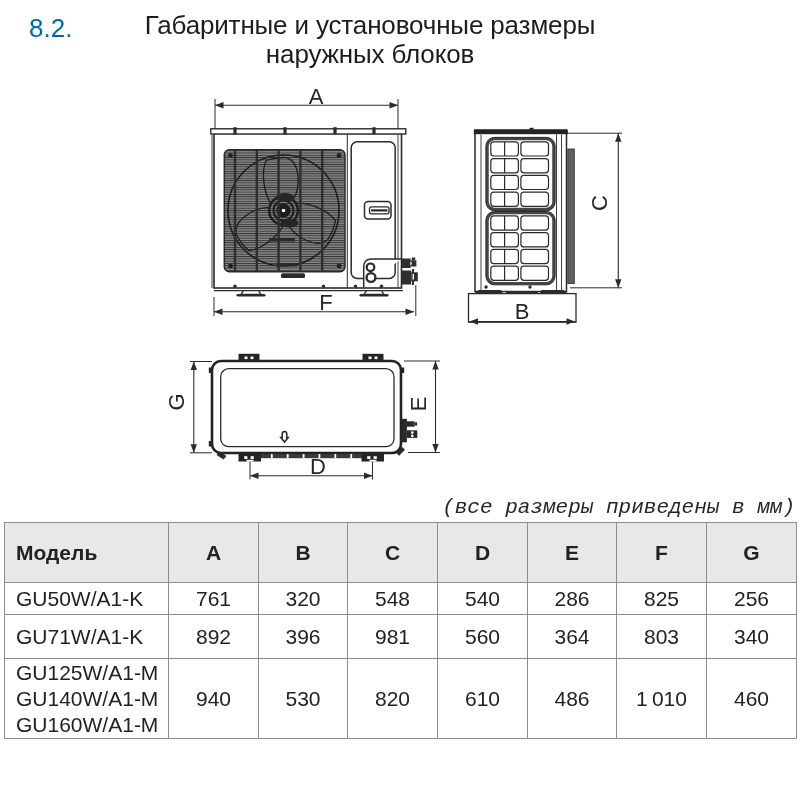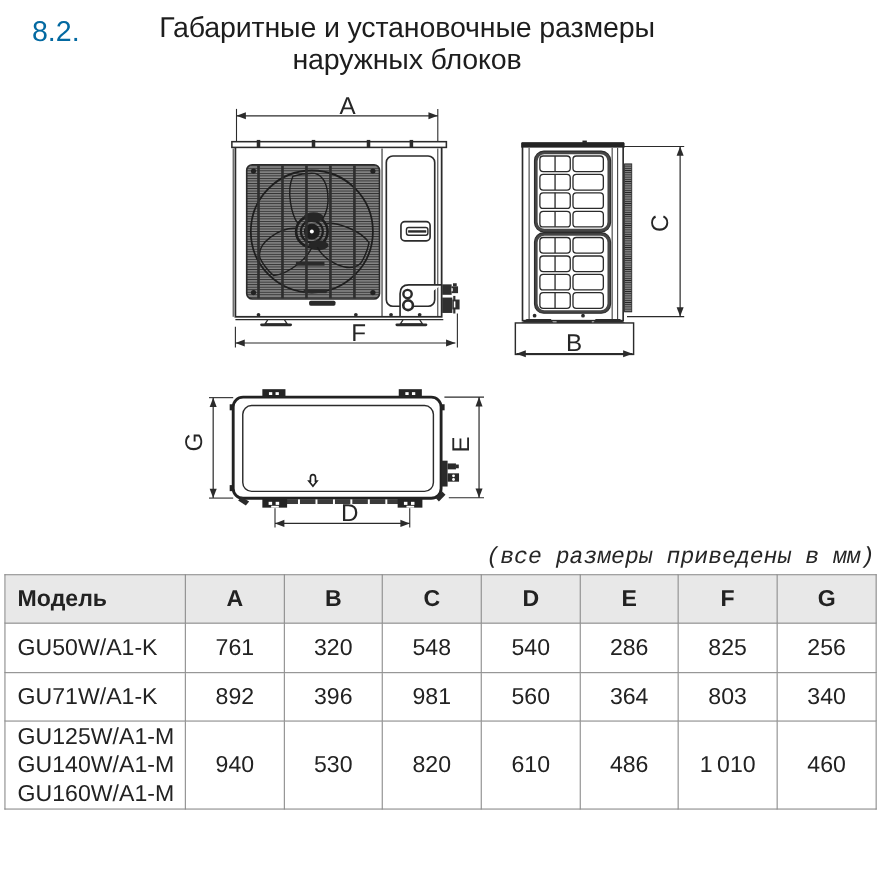"Модель" th { height: 44px -> 60px }
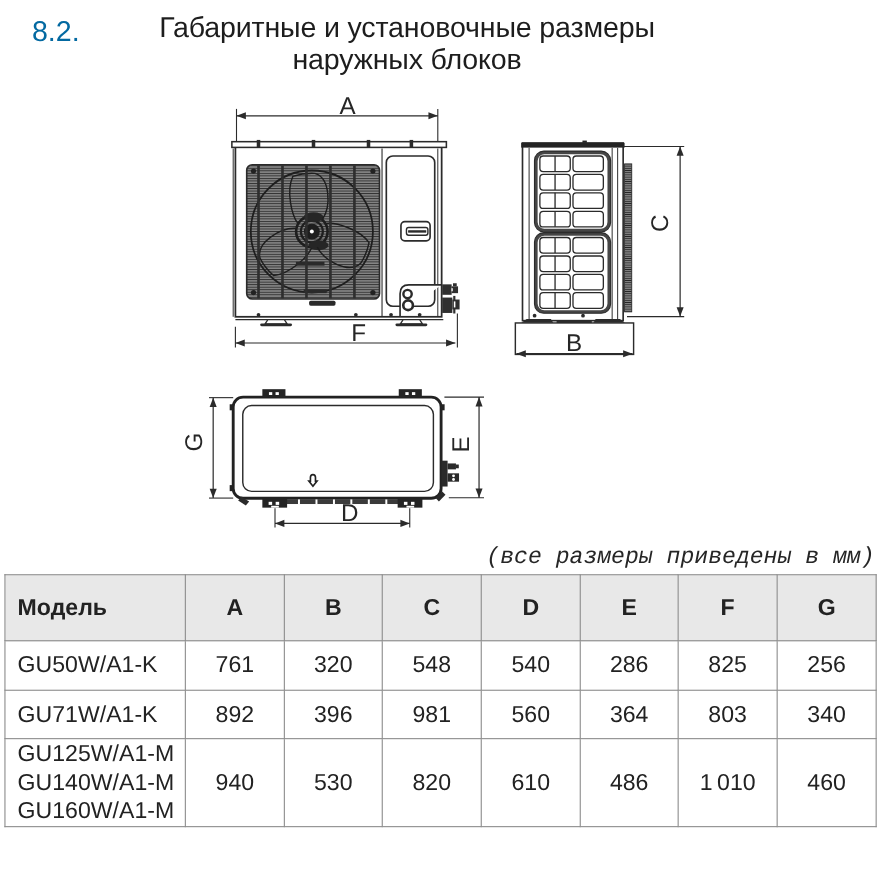"GU50W/A1-K" td.m { height: 45px -> 32px }
